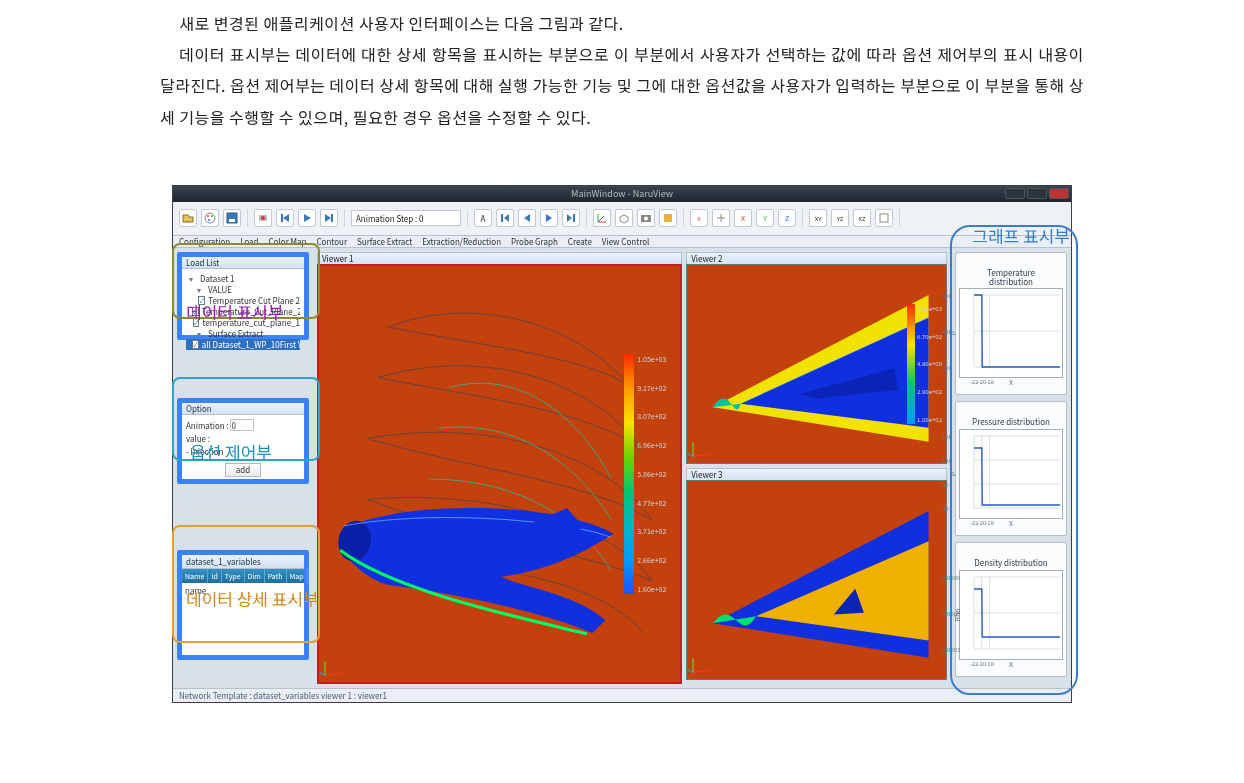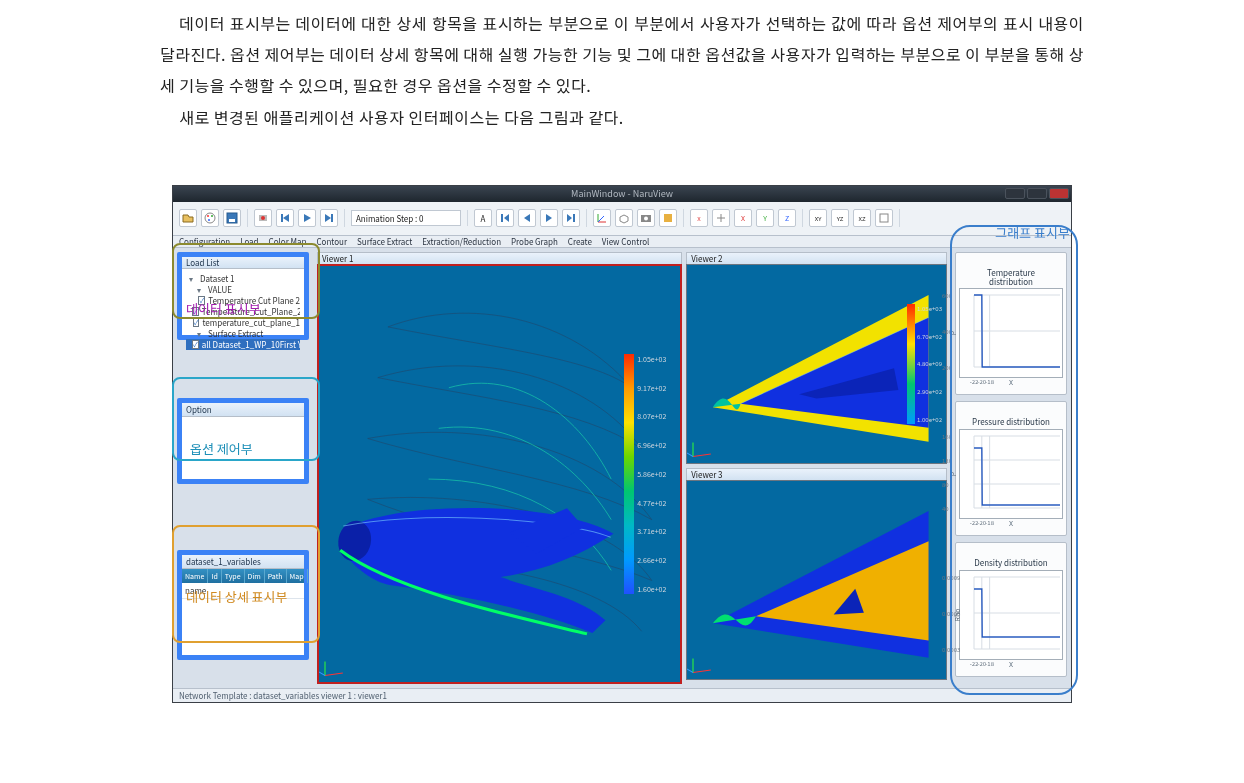"데이터 표시부는 데이터에 대한 상세" p.indent { order: before "새로 변경된 애플리케이션 사용자 인터페이스는" -> after "새로 변경된 애플리케이션 사용자 인터페이스는" }
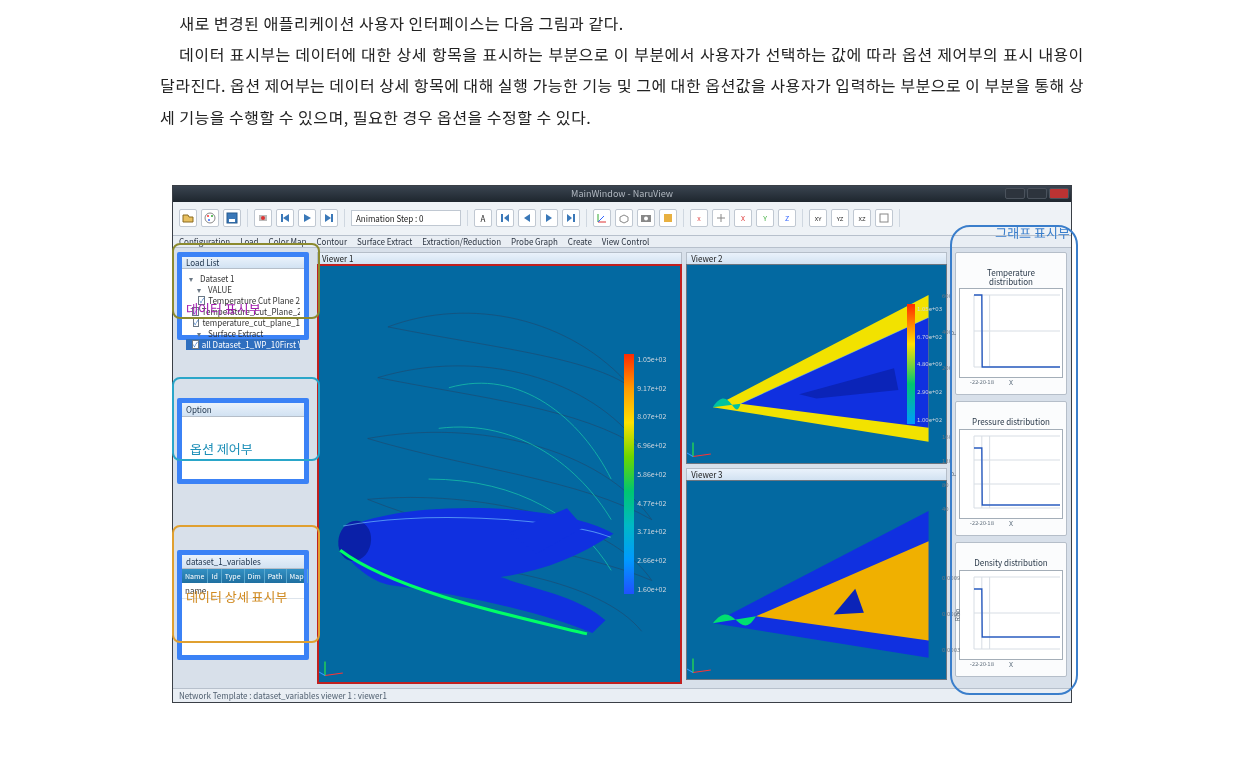"그래프 표시부" .ann-lbl { font-size: 13px -> 17px }
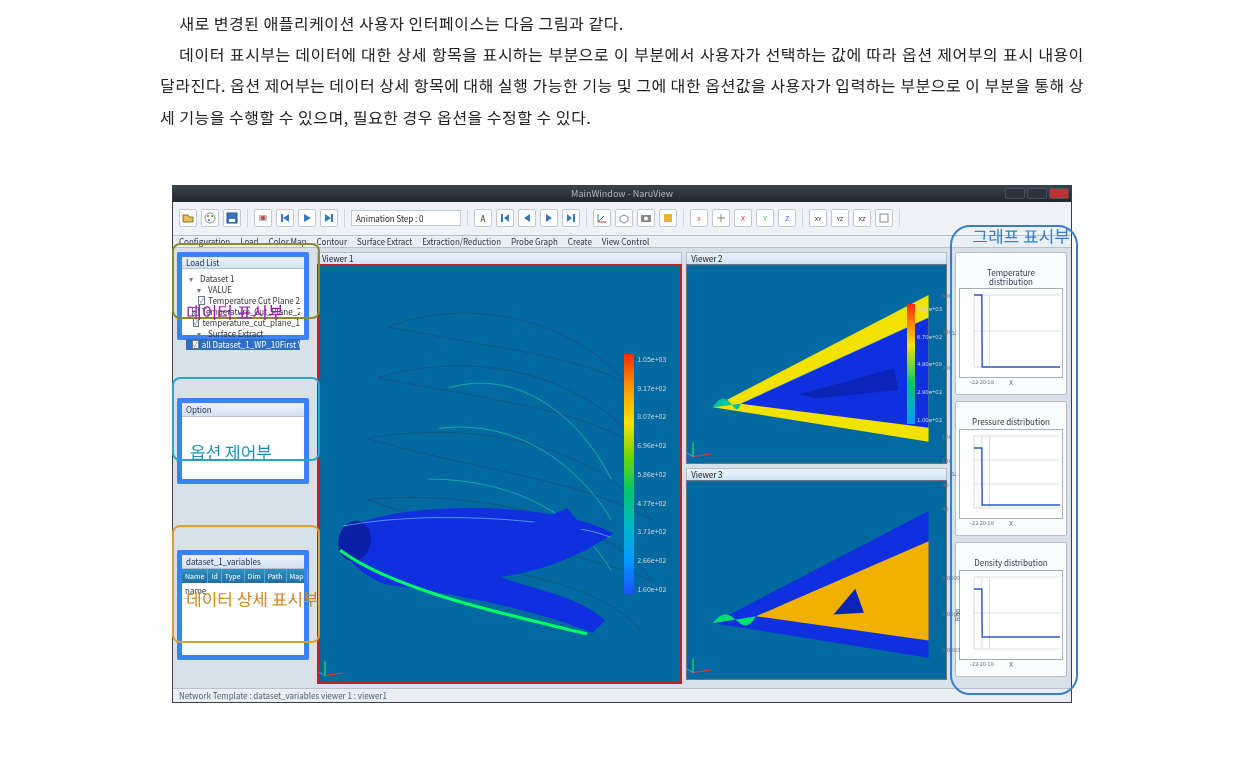"1.05e+03" .viewport { background: #0369a1 -> #c2410c }
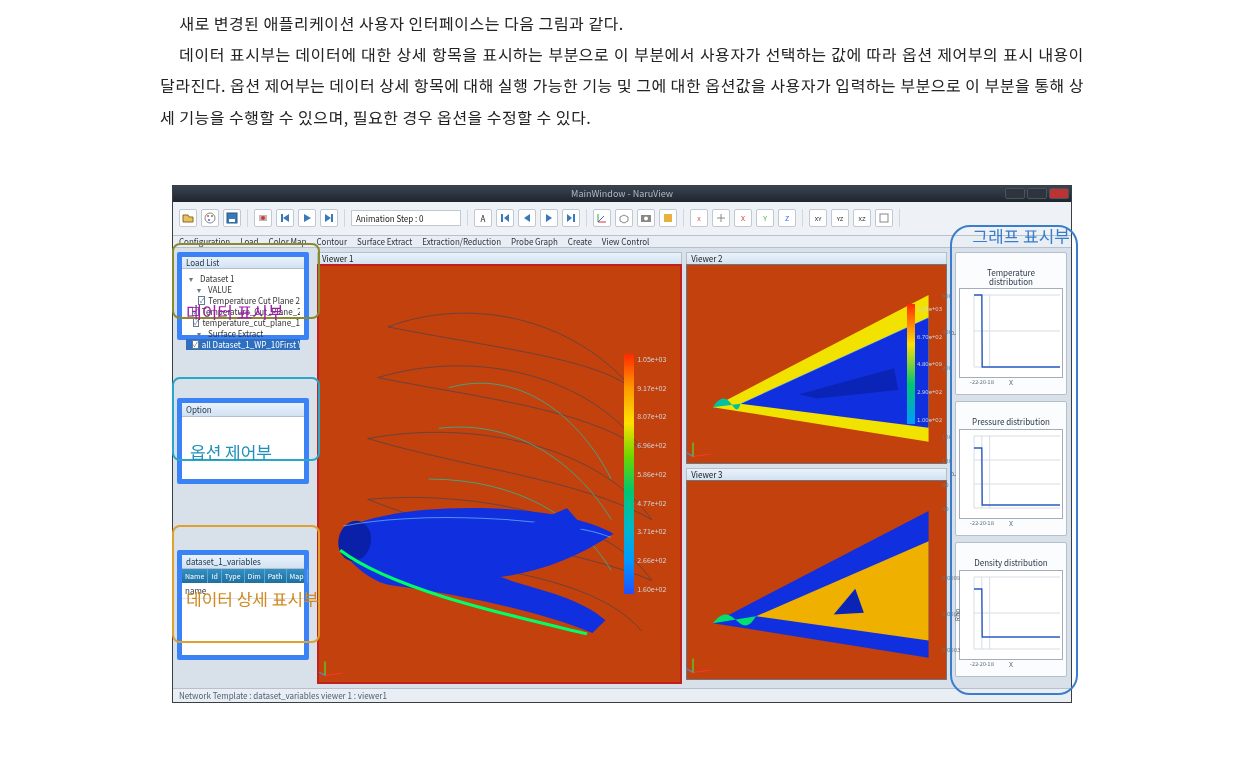"Animation : 0" div.pbody { html: none -> <div> <label><span>Animation :</span> <span>0</span></label> <label>value :</label> <label>- Injection</label> <div><span>add</span></div> </div> }
